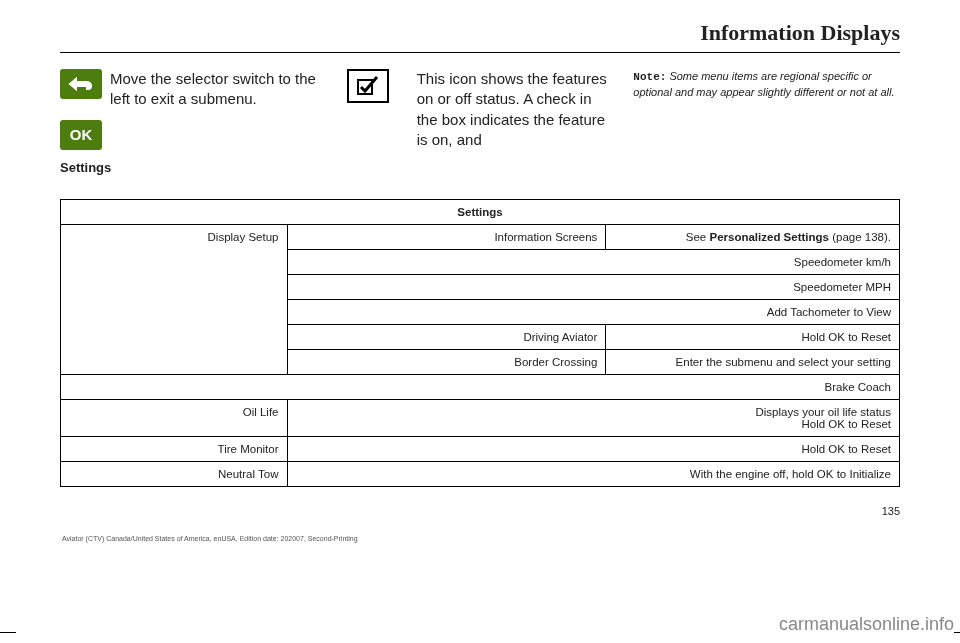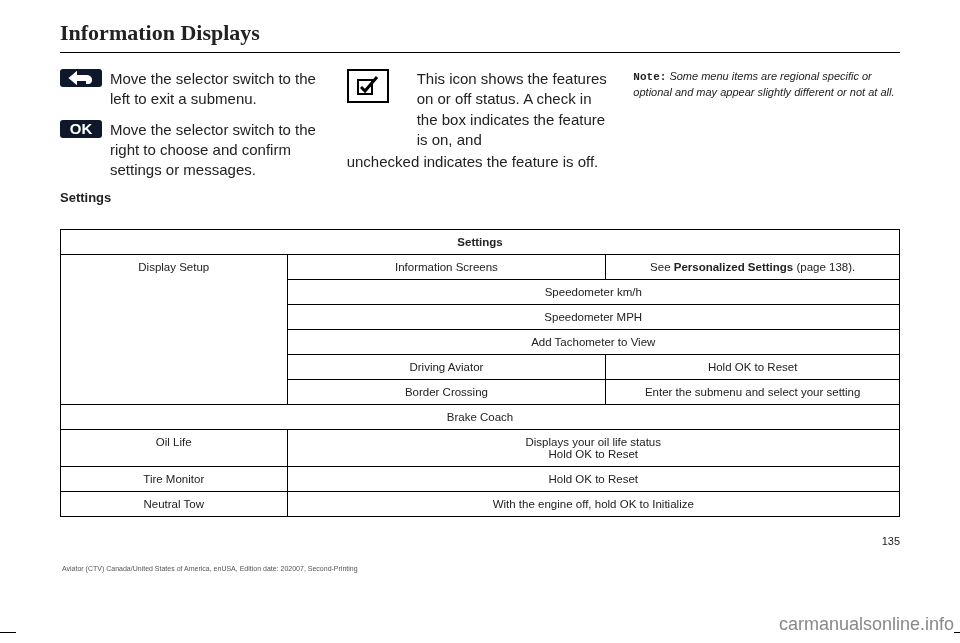"Information Displays" .title-block { text-align: left -> right }
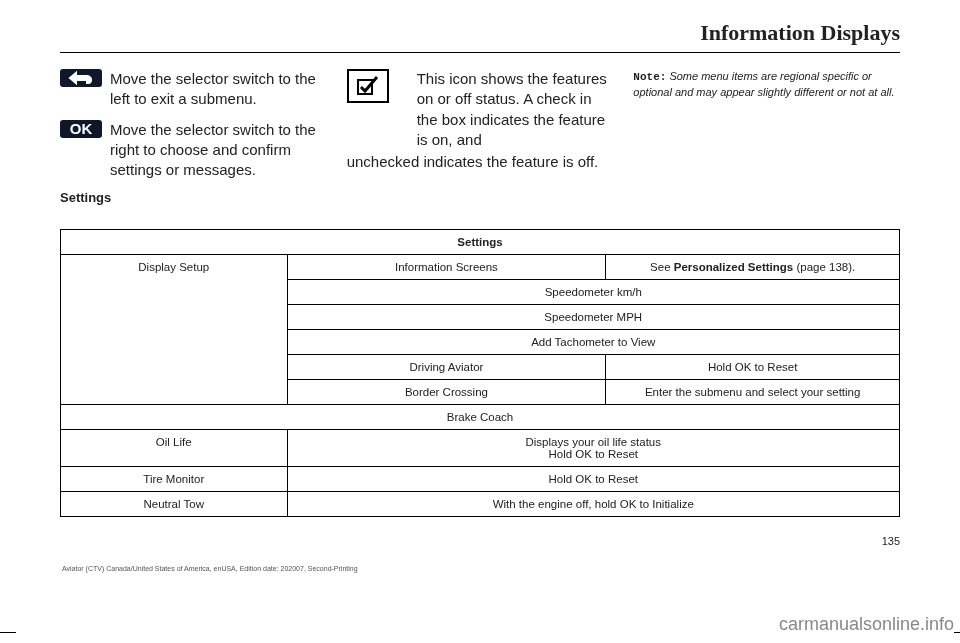"OK" .icon-box { background: #0f172a -> #4d7c0f; height: 18px -> 30px }
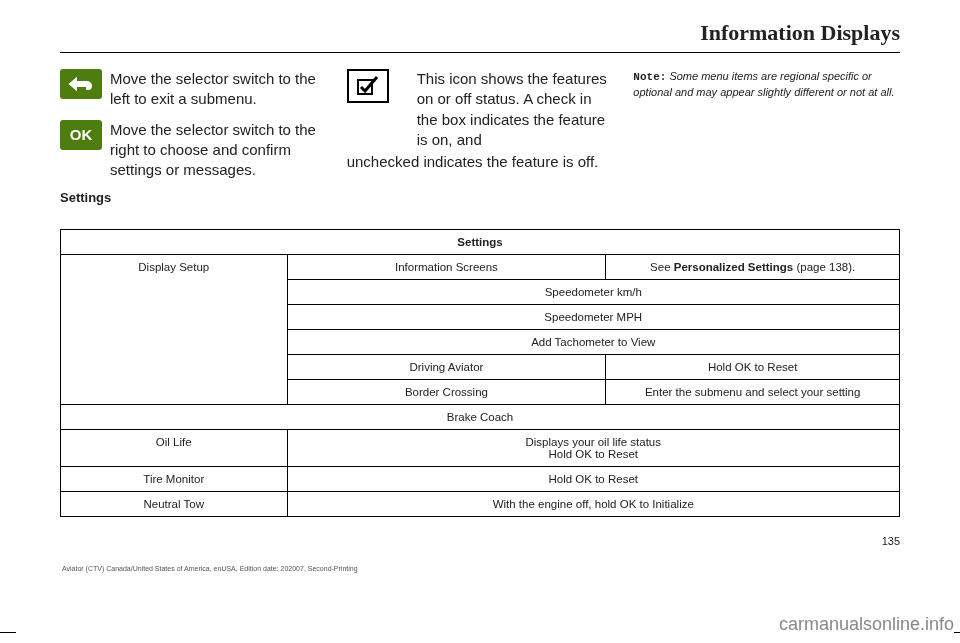"Move the selector switch to the right" div.icon-desc { html: <div>Move the selector switch to the right to choose and confirm settings or messages.</div> -> none }
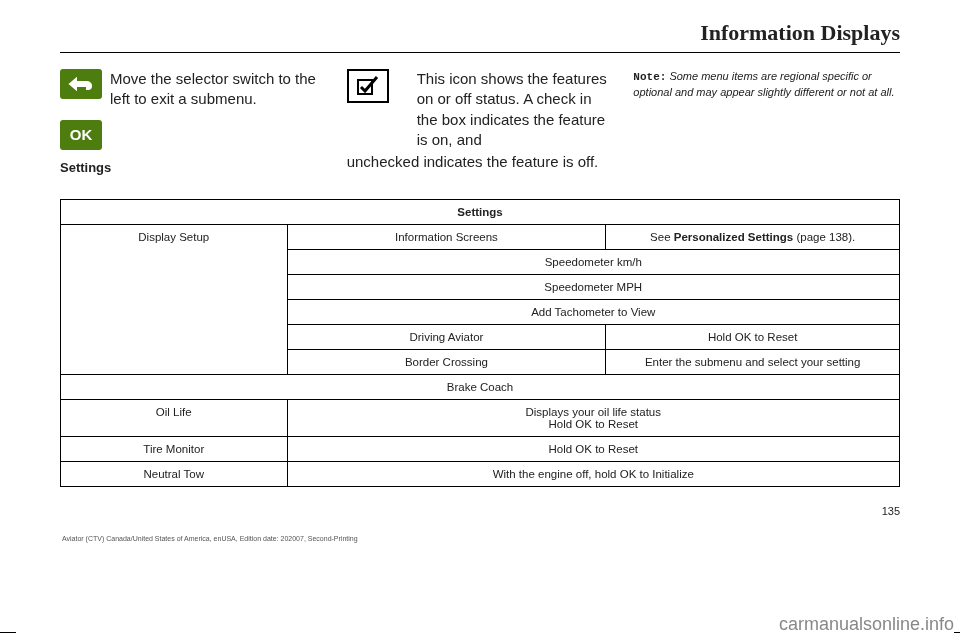"unchecked indicates the feature is" div.icon-desc { html: <div>unchecked indicates the feature is off.</div> -> none }
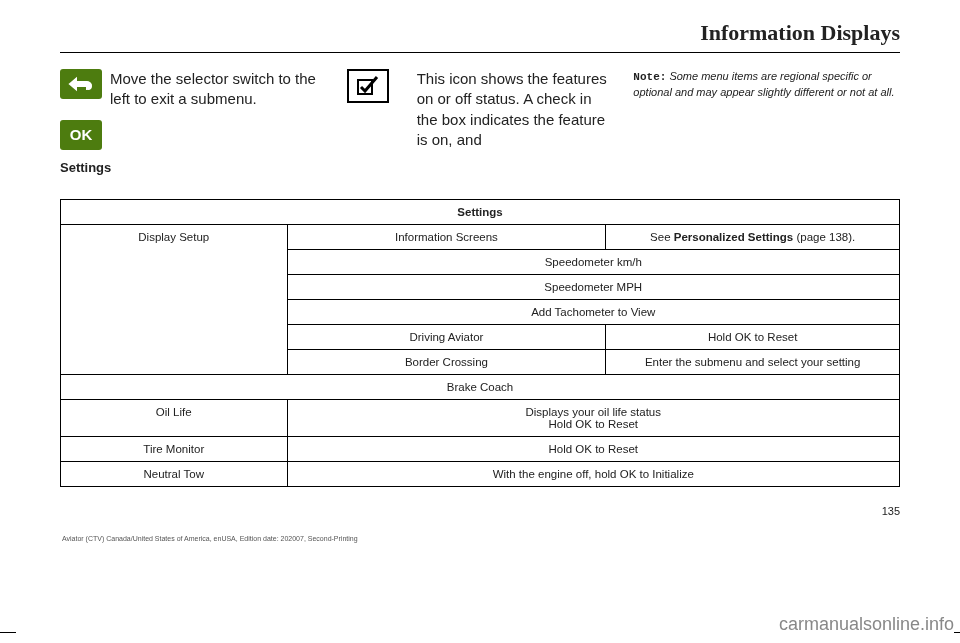"Display Setup" table.settings th, table.settings td { text-align: center -> right }
